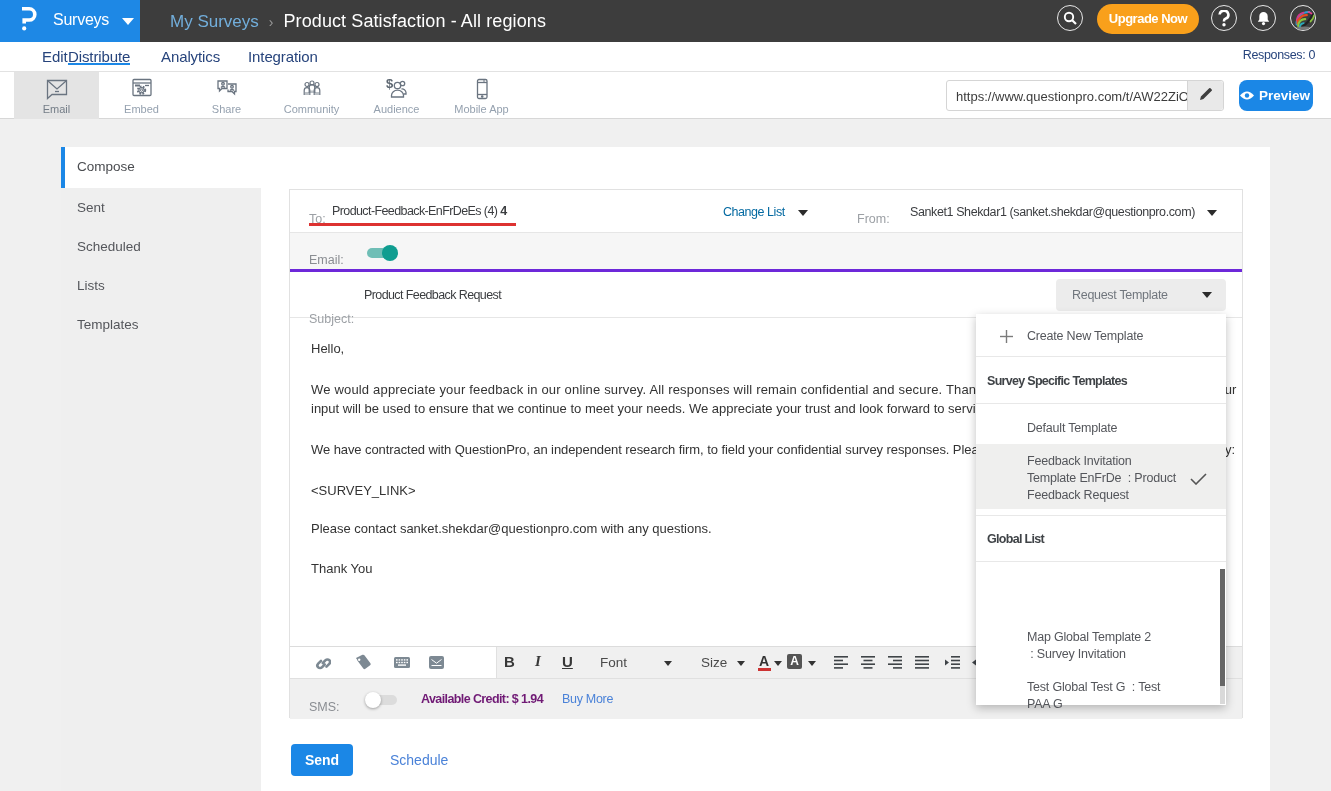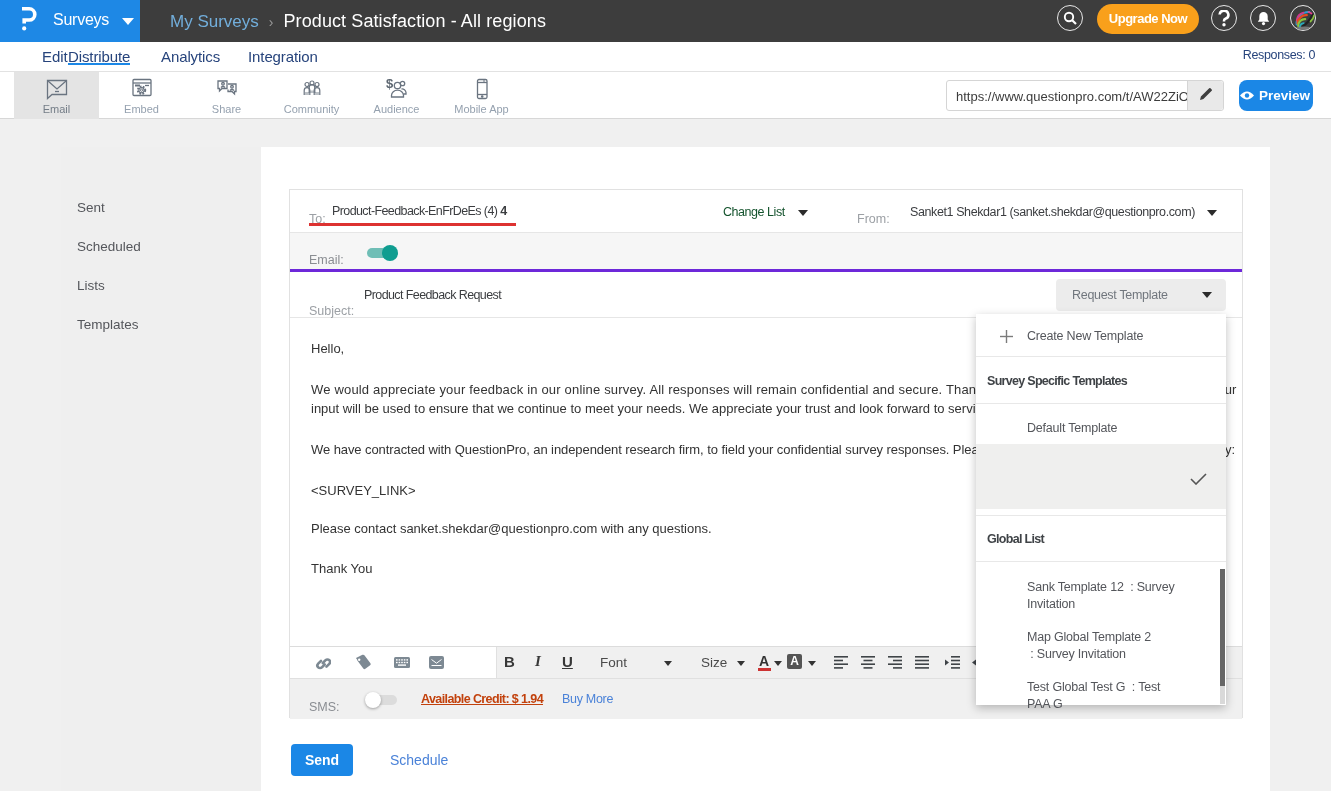"Compose" div.sitem { html: none -> <div>Compose</div> }
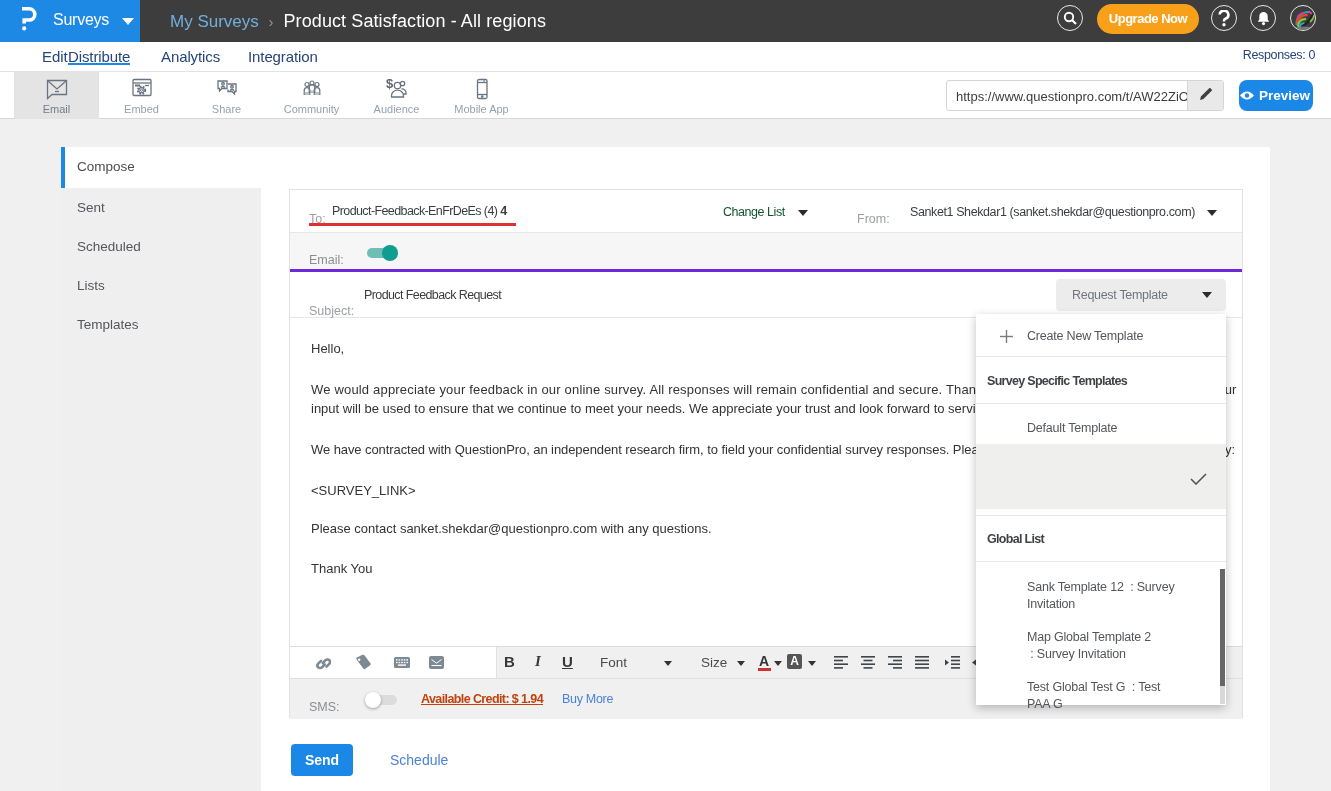"Change List" span.val { color: #14532d -> #0369a1 }
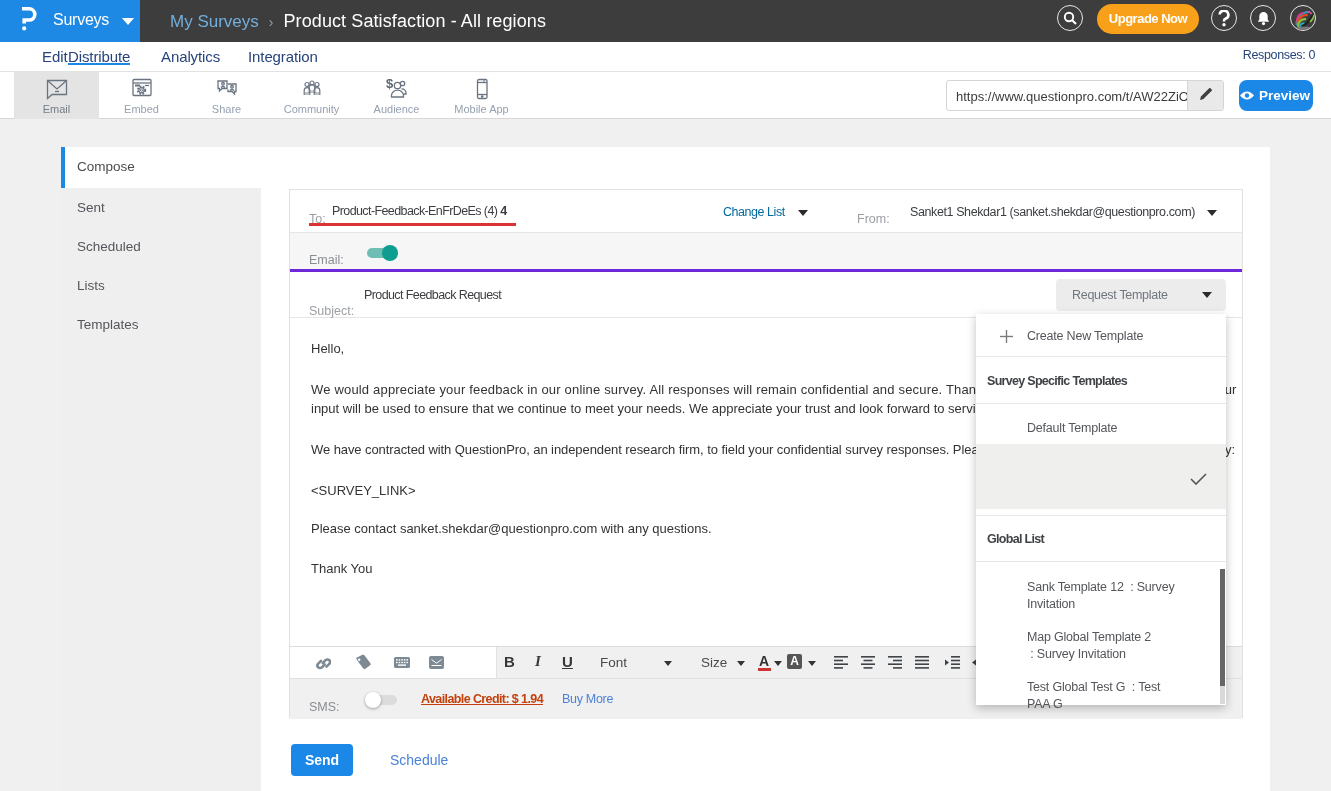"Subject:" span.lab { top: 24px -> 32px }
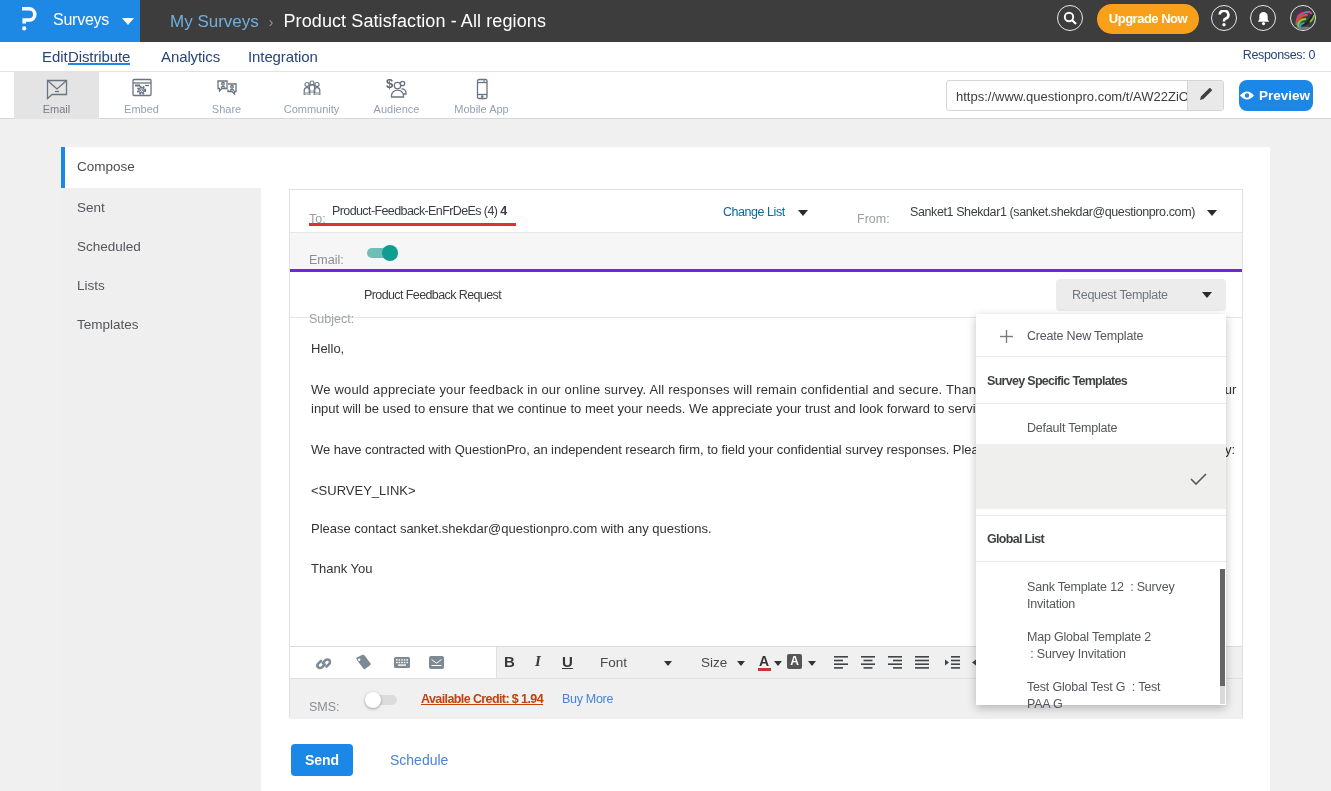"Feedback Invitation" div.item { html: none -> <div>Feedback Invitation<br>Template EnFrDe&nbsp; : Product<br>Feedback Request</div> }
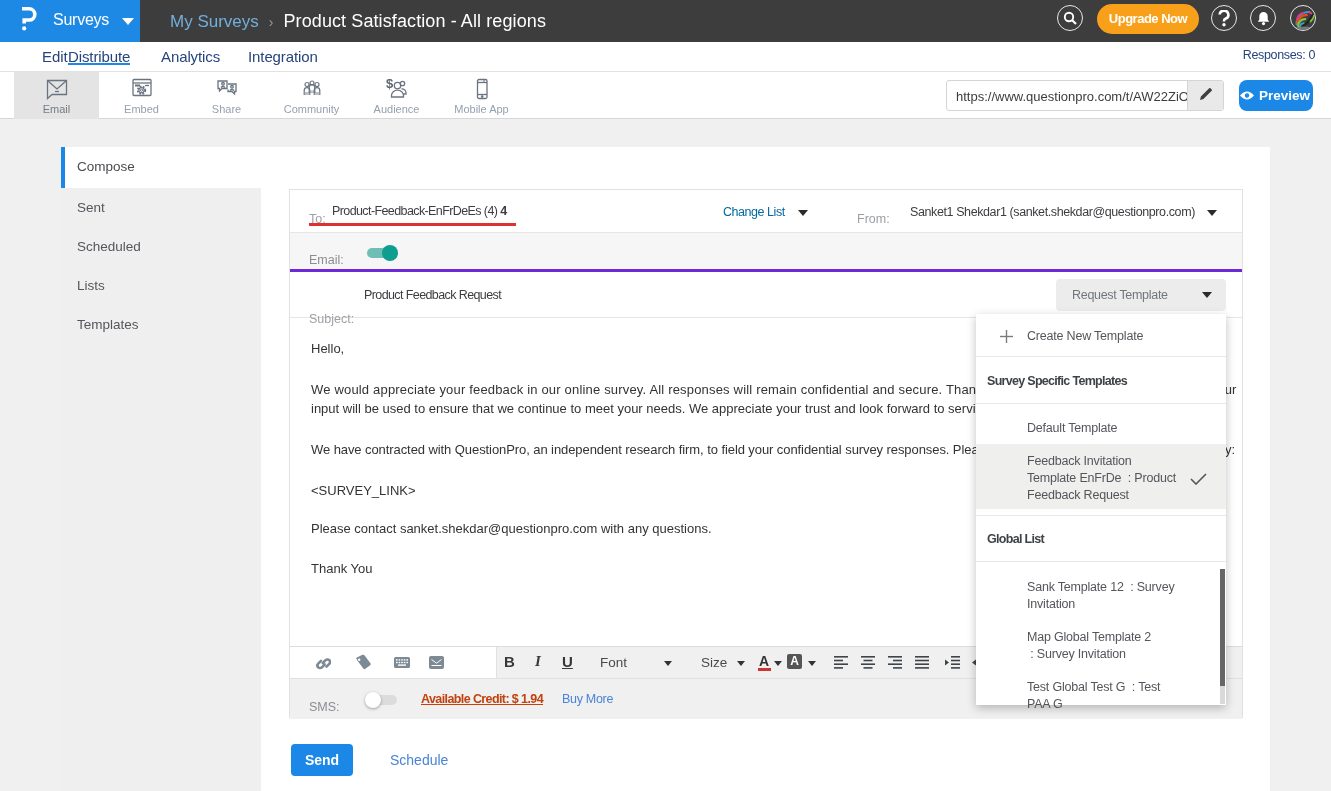"Sank Template 12 : Survey" div.item { html: <div>Sank Template 12&nbsp; : Survey<br>Invitation</div> -> none }
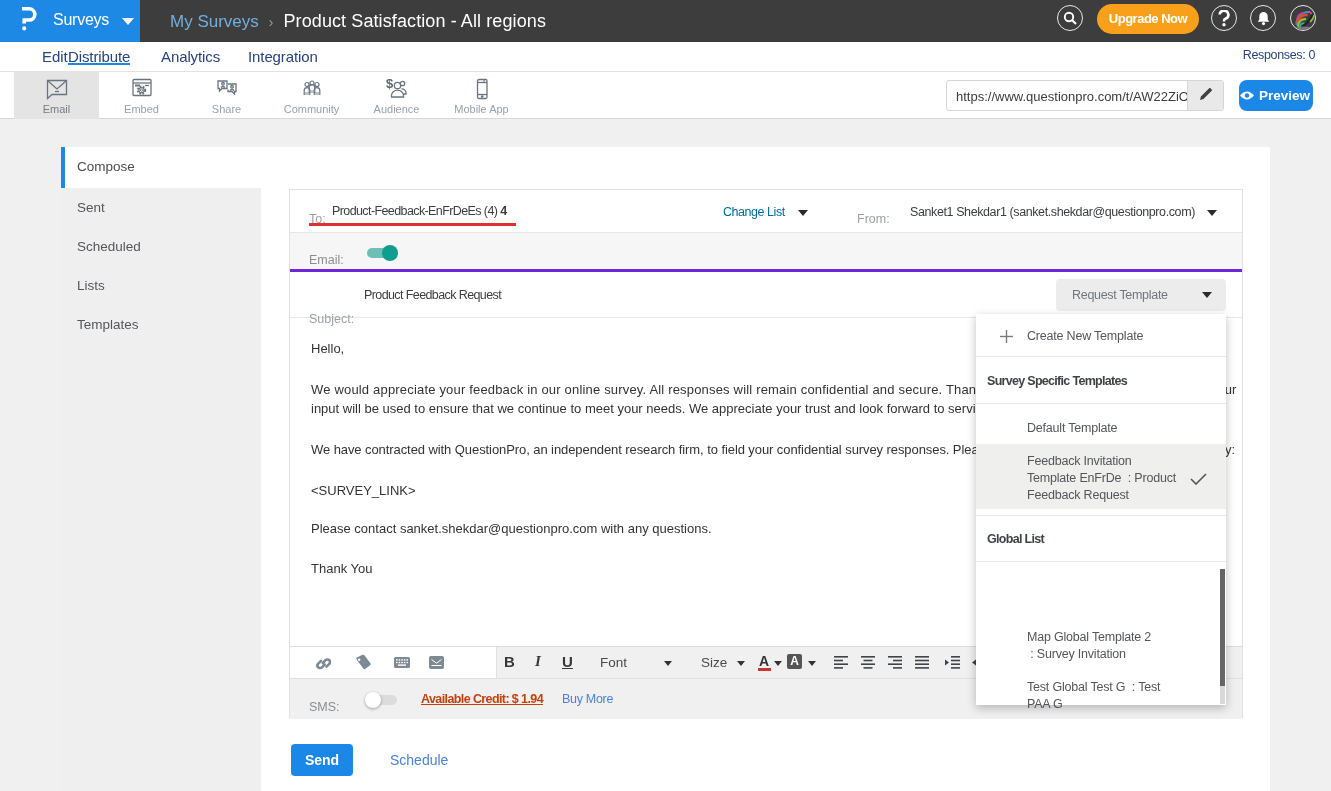"Available Credit: $ 1.94" span { color: #c2410c -> #701a75; text-decoration: underline -> none }
